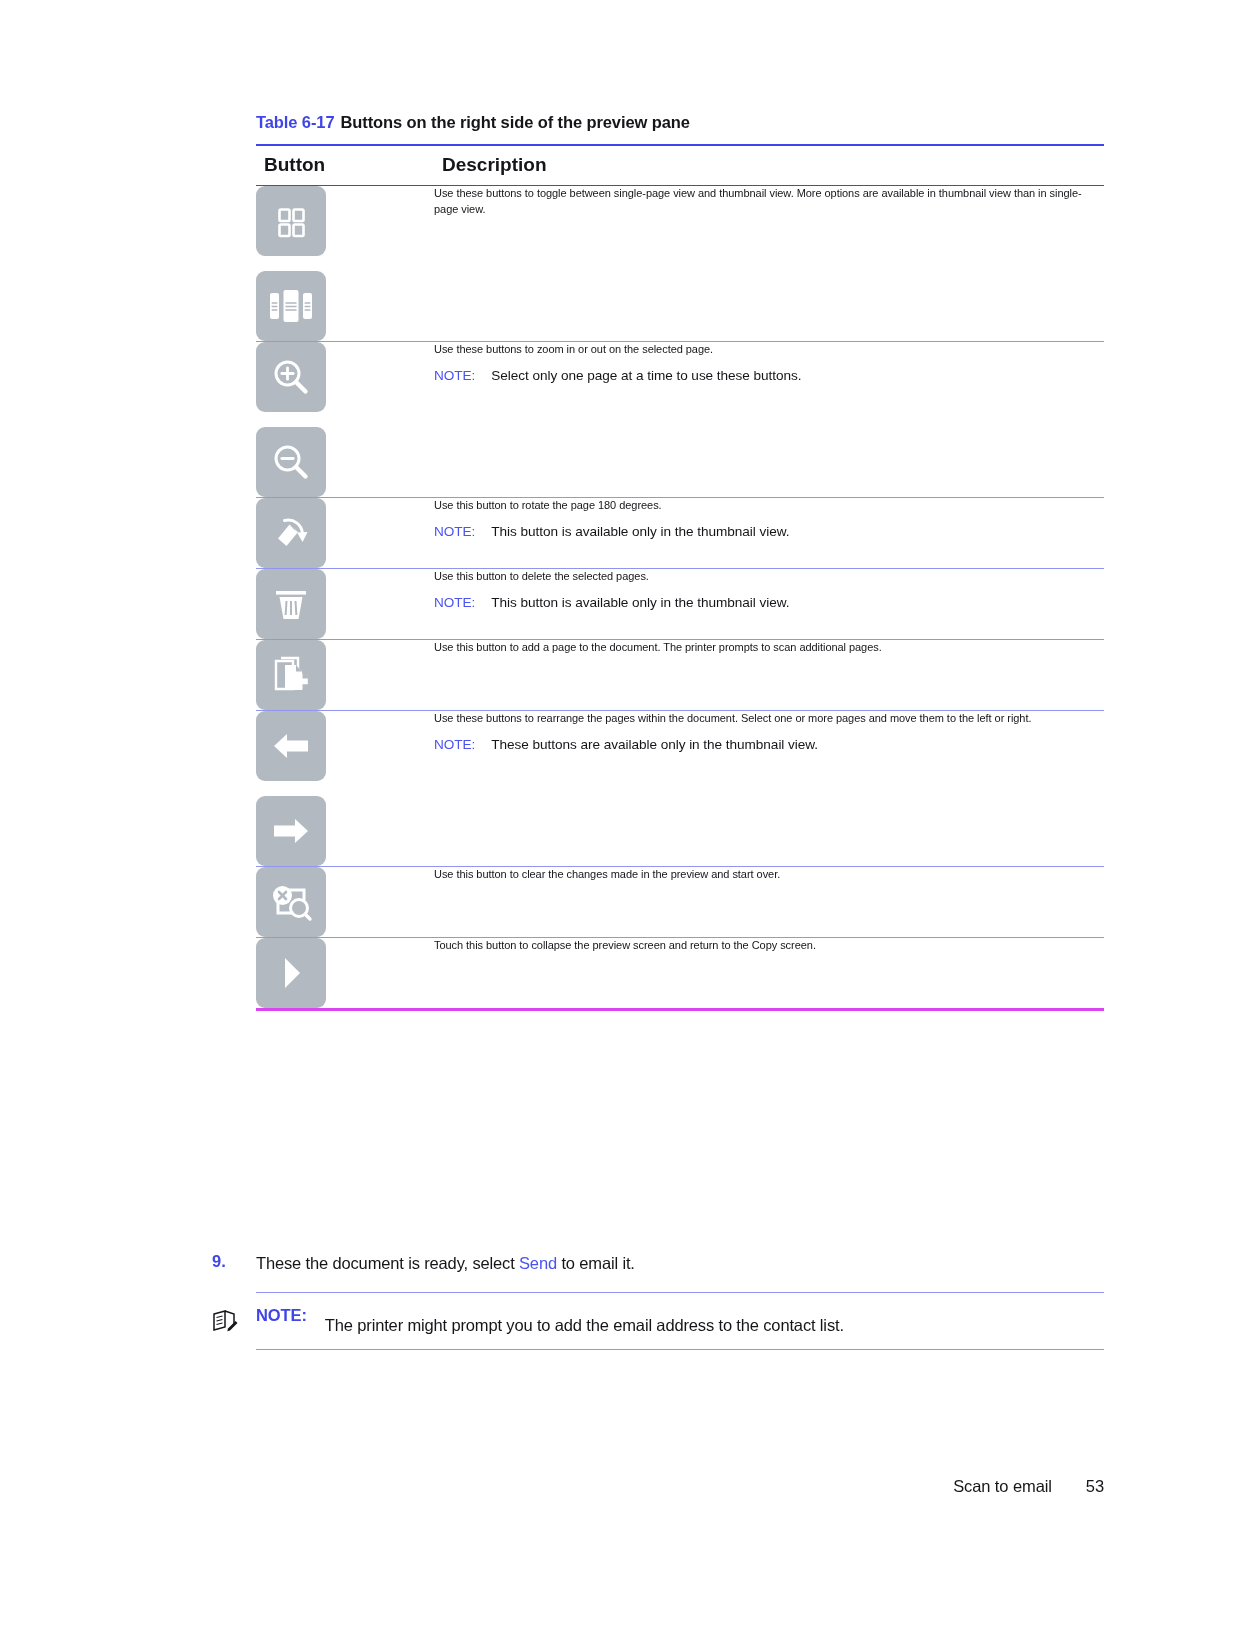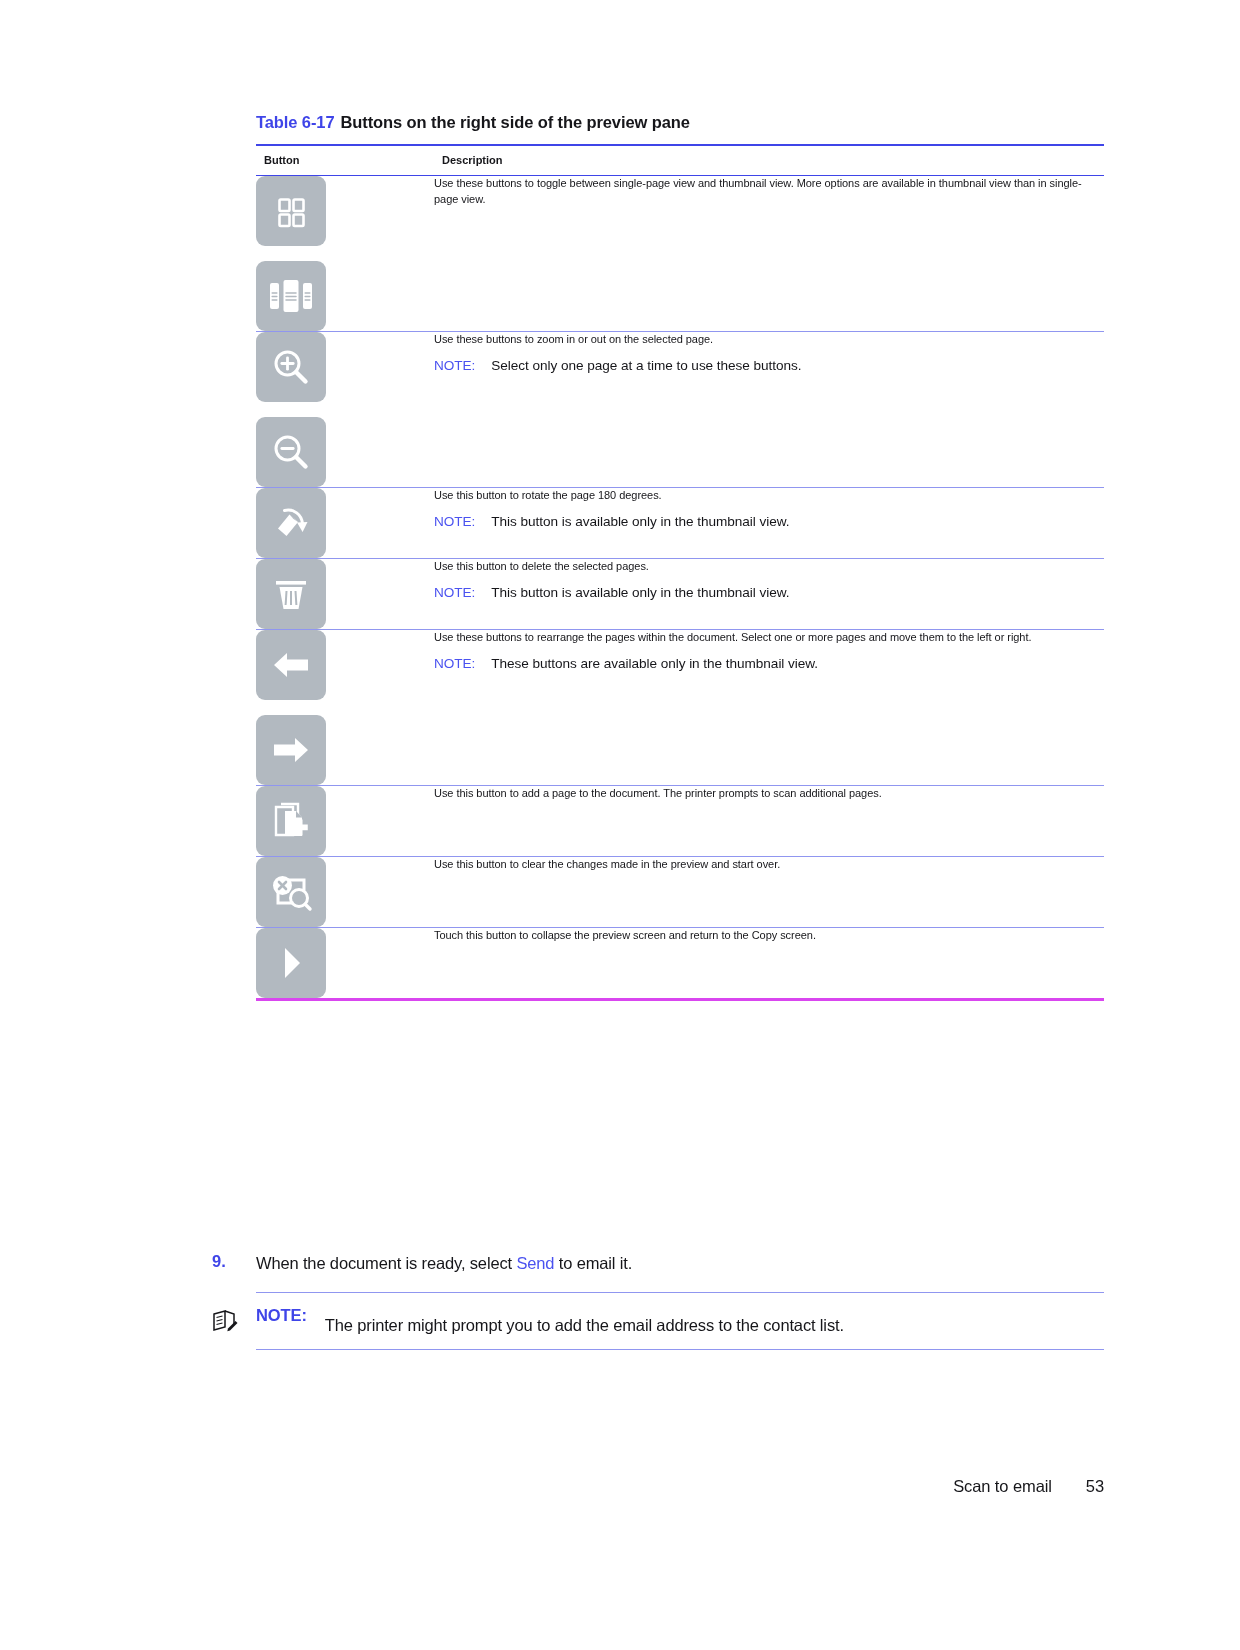"Button" table.buttons-table thead th { font-size: 11px -> 19px }
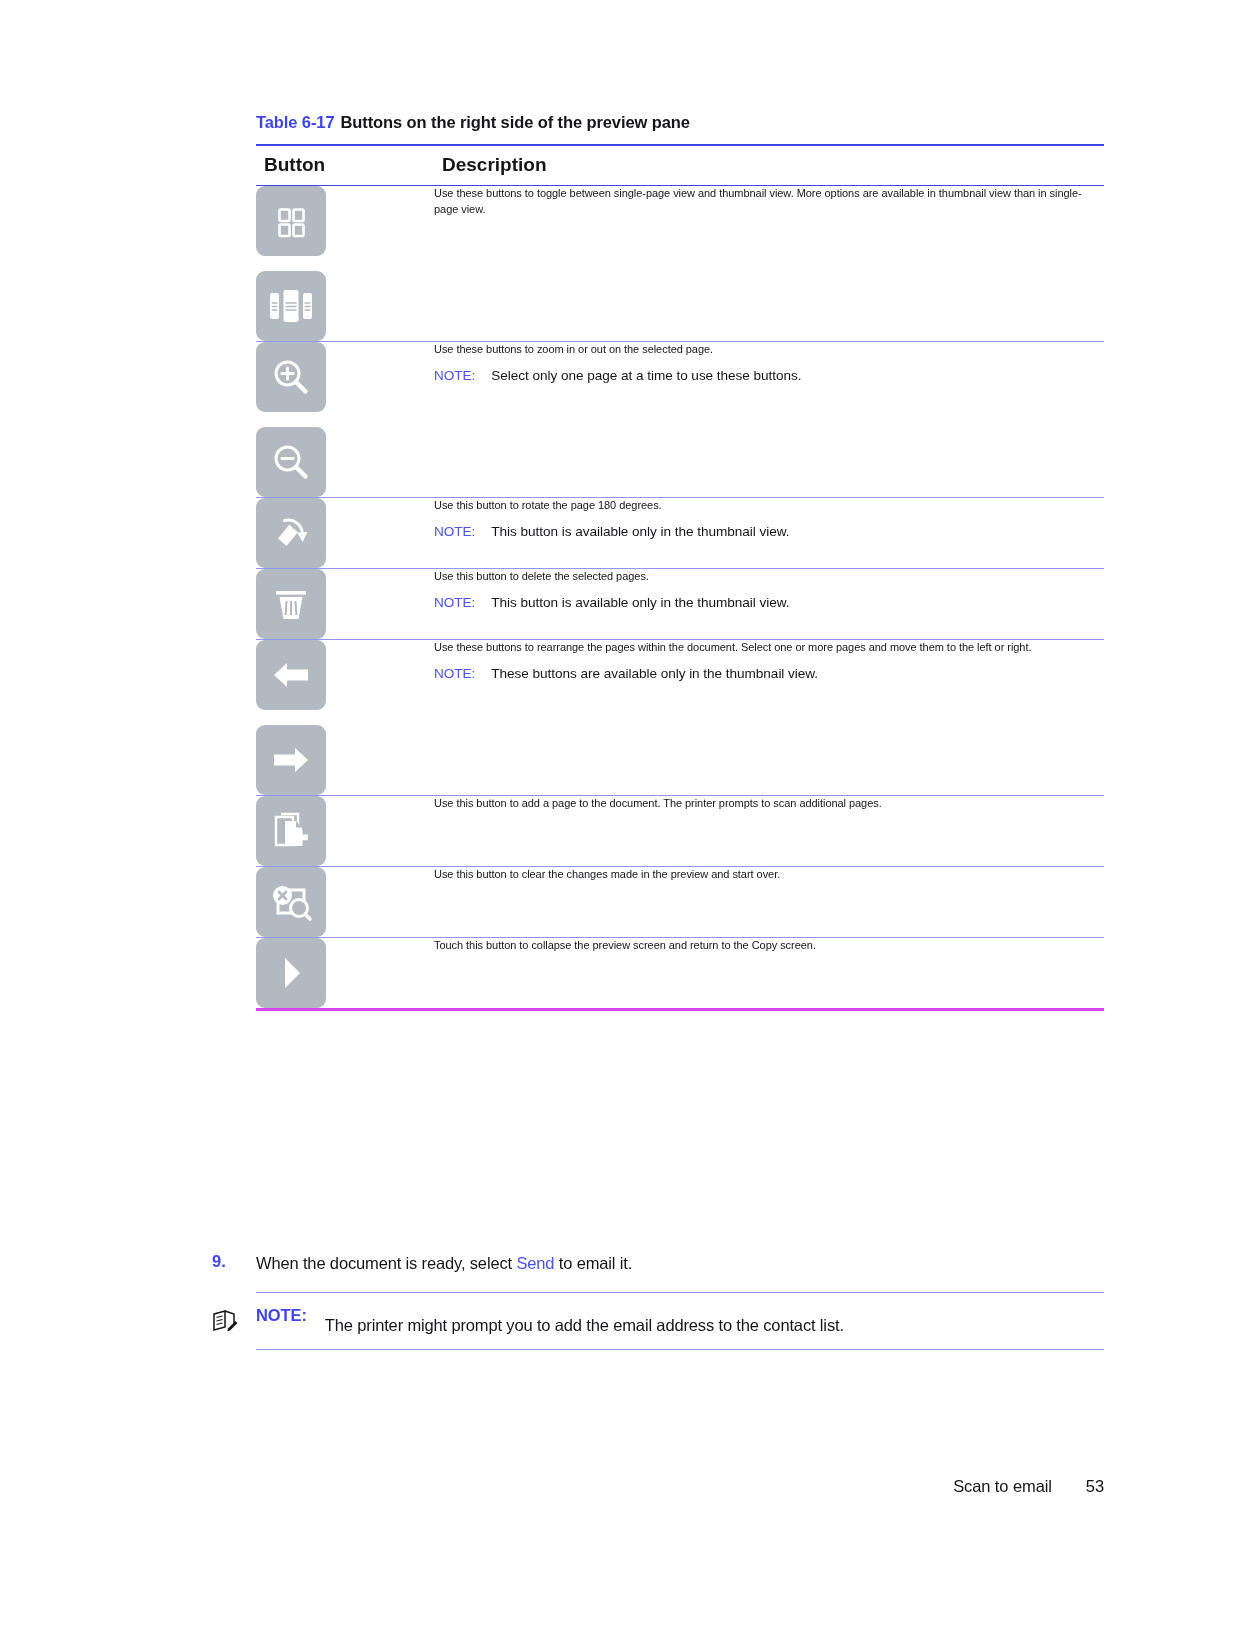"Use these buttons to rearrange" tr { order: before "Use this button to add" -> after "Use this button to add" }
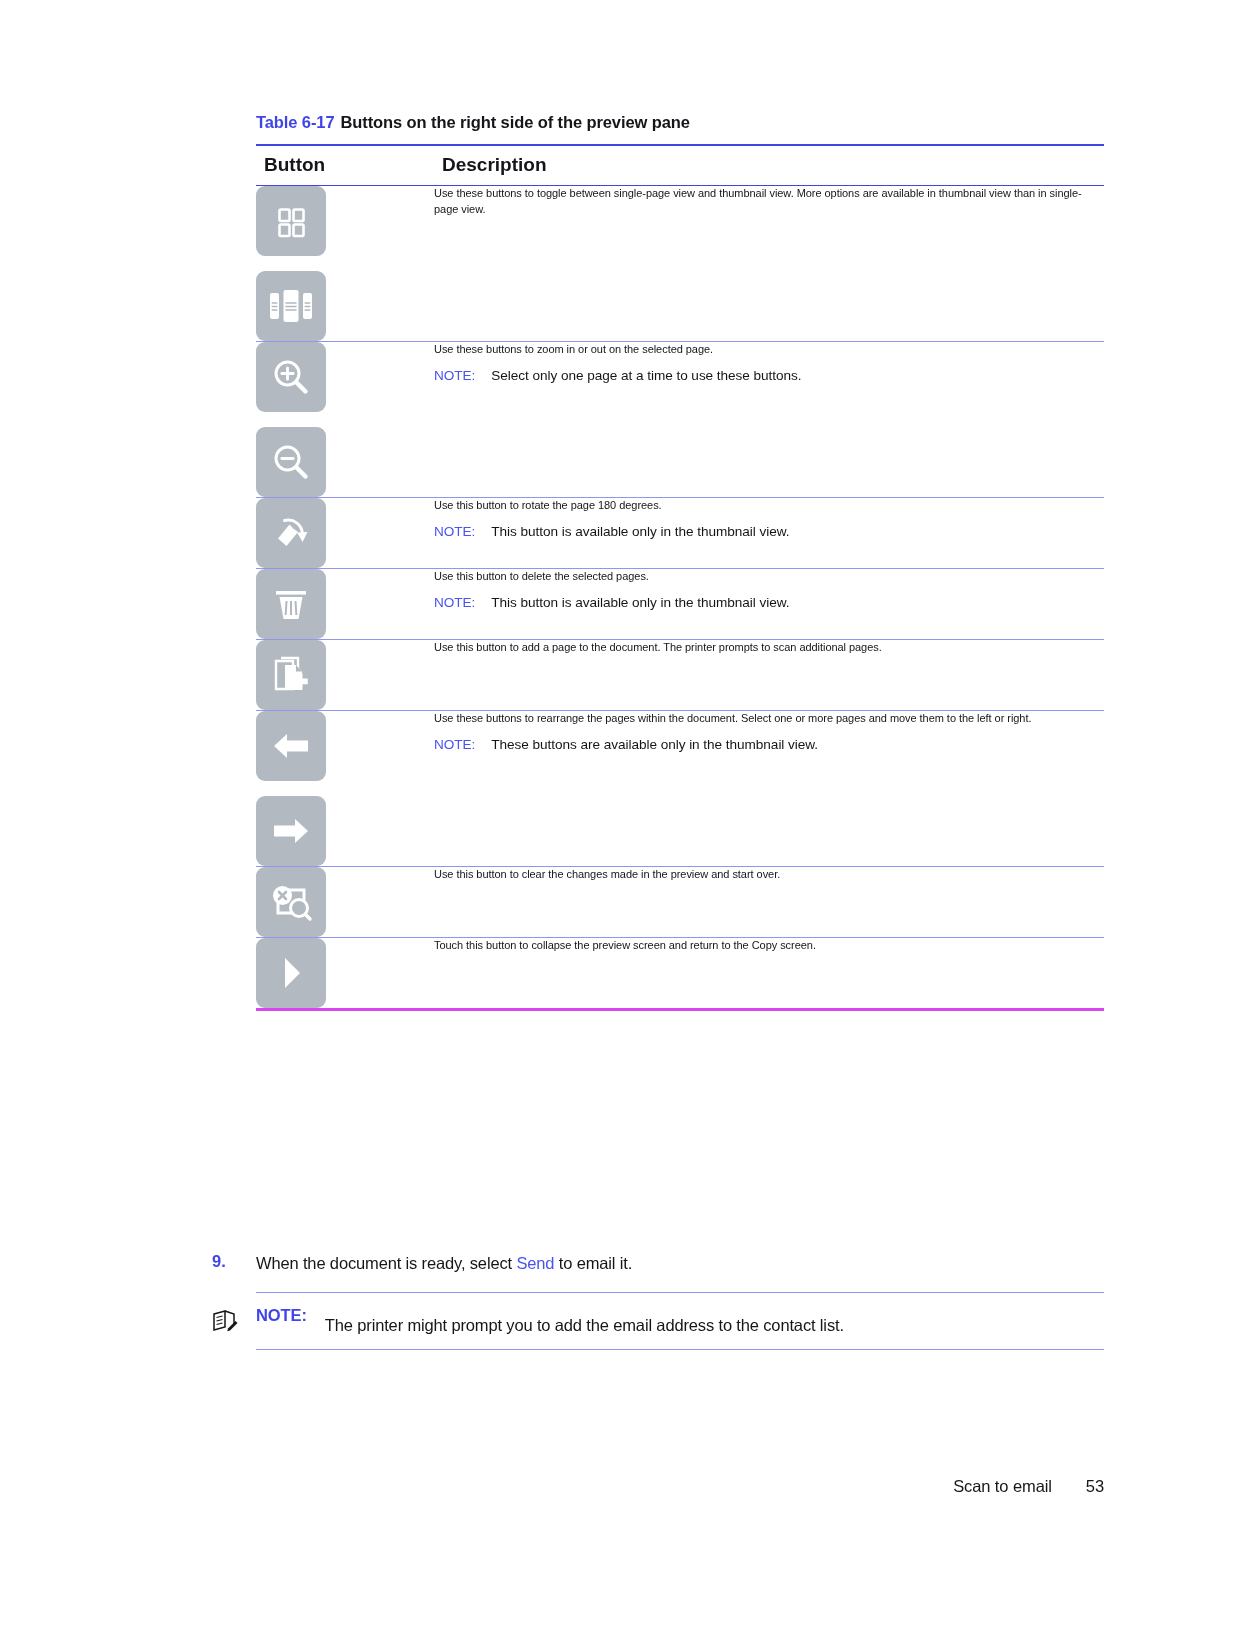"When the document is ready," span { text: When -> These }
